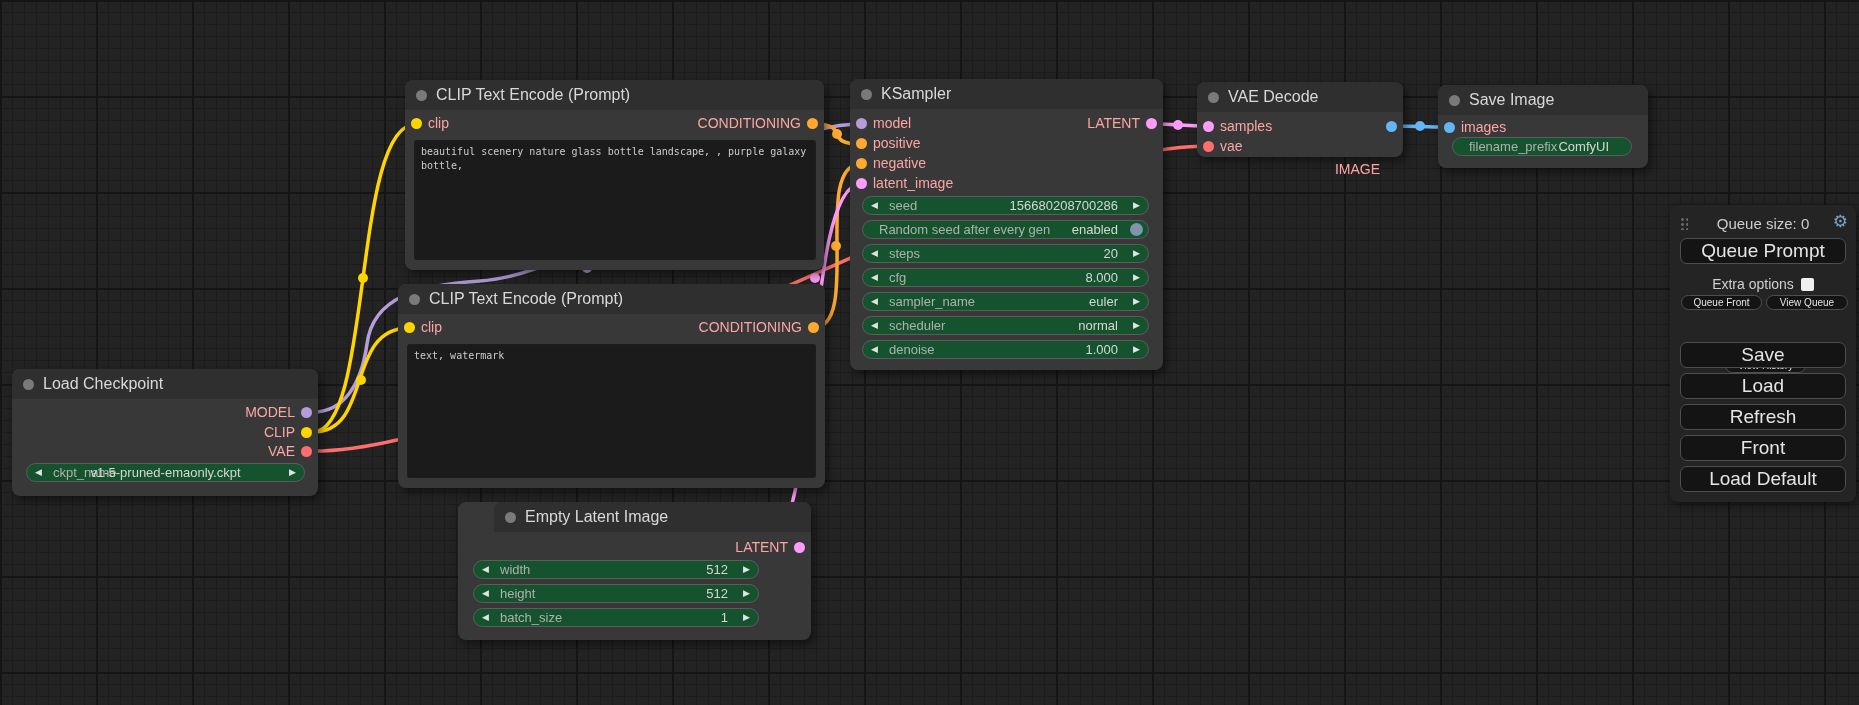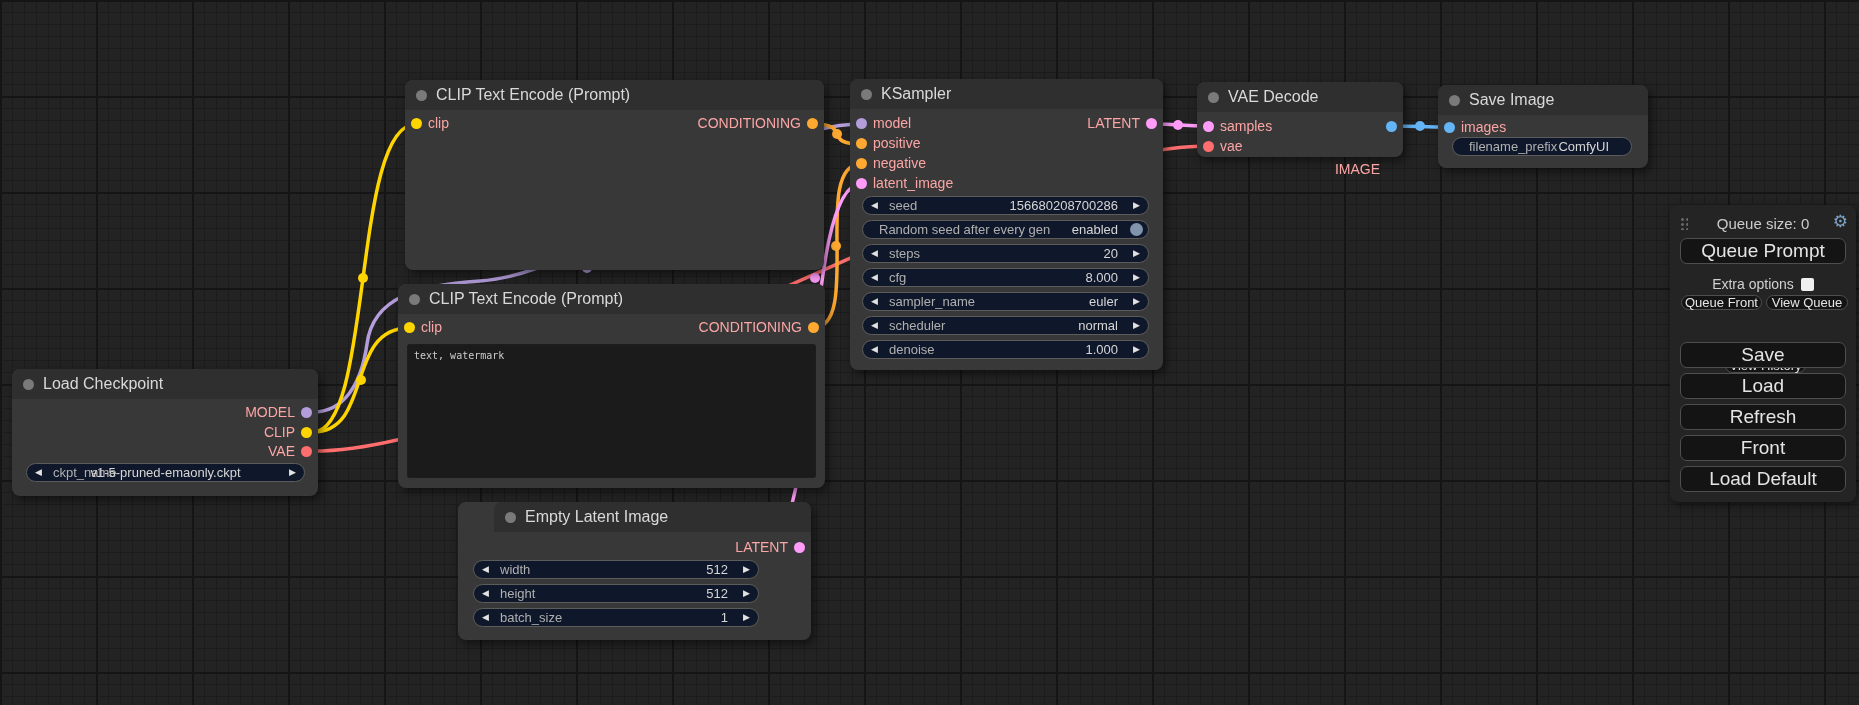"beautiful scenery nature glass bottle" div.ta { html: none -> <div>beautiful scenery nature glass bottle landscape, , purple galaxy bottle,</div> }
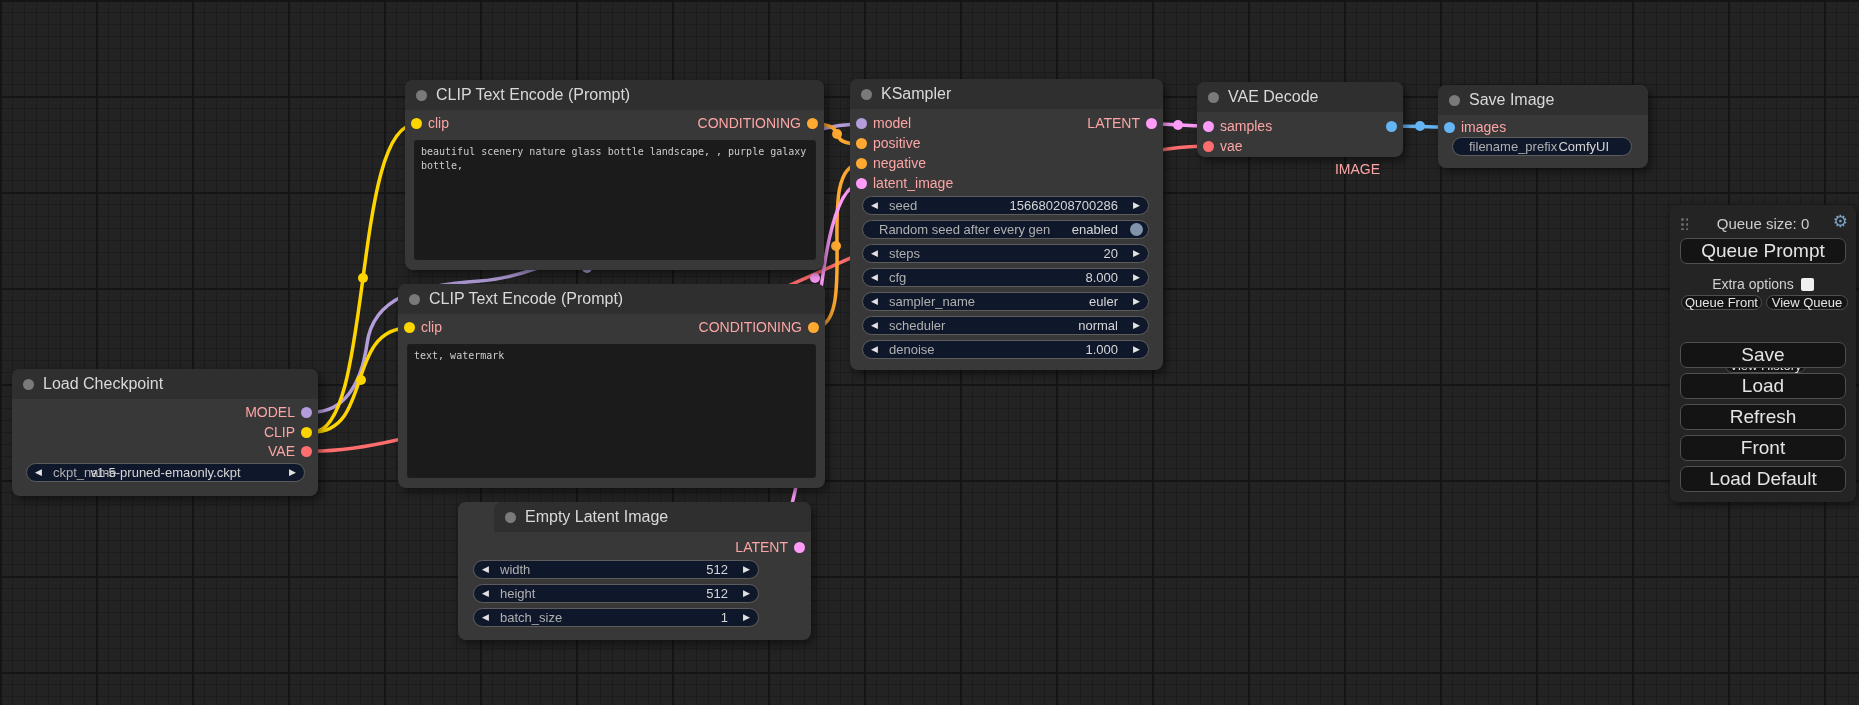"filename_prefix" .widget { background: #0f172a -> #14532d }
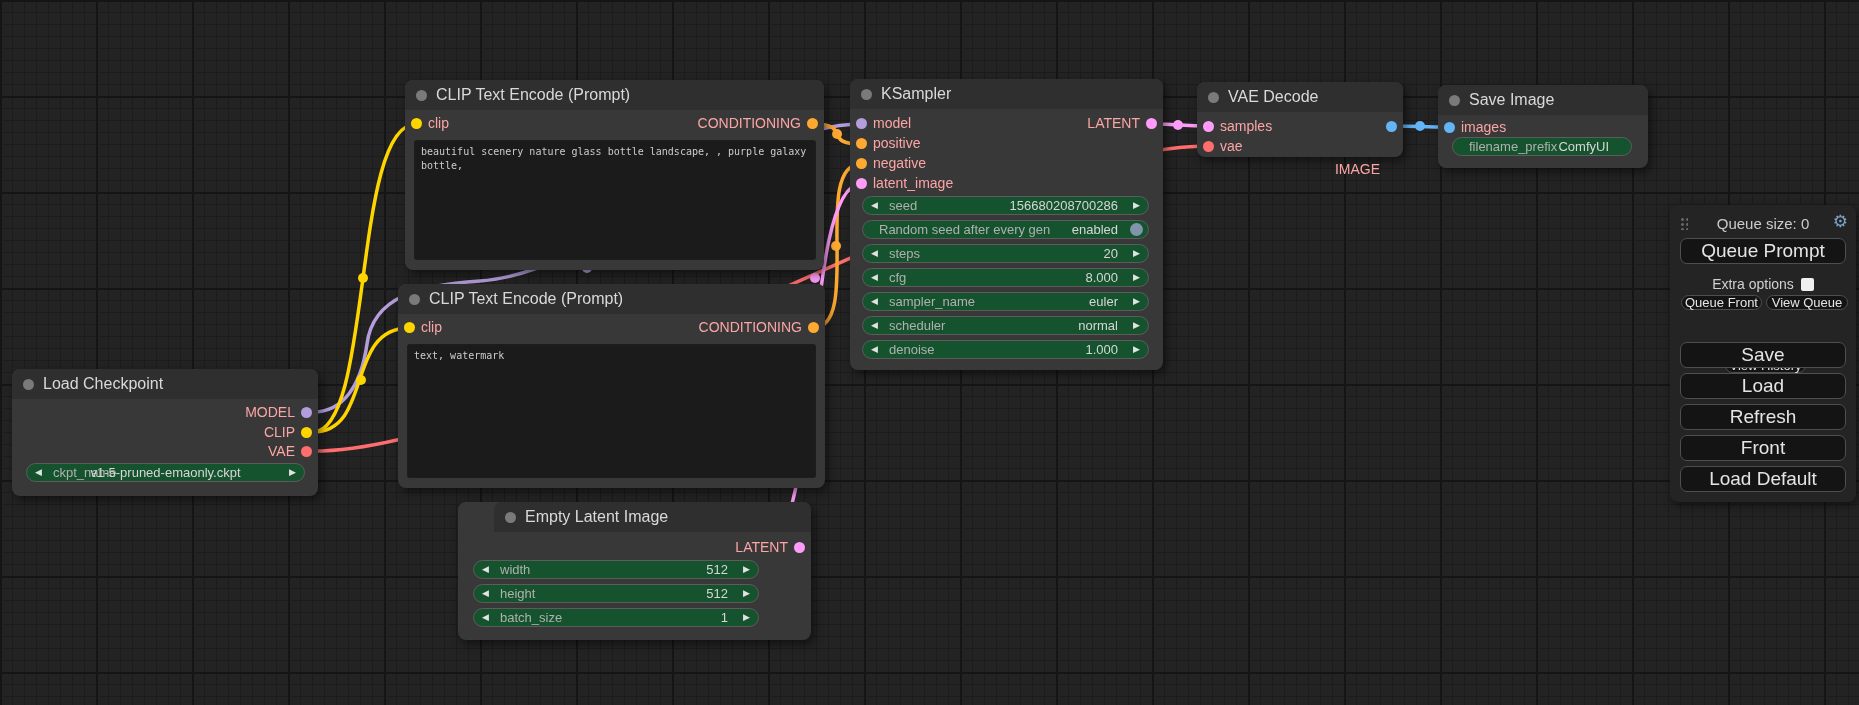"Queue Front" .qsmall { font-size: 13px -> 10px }
